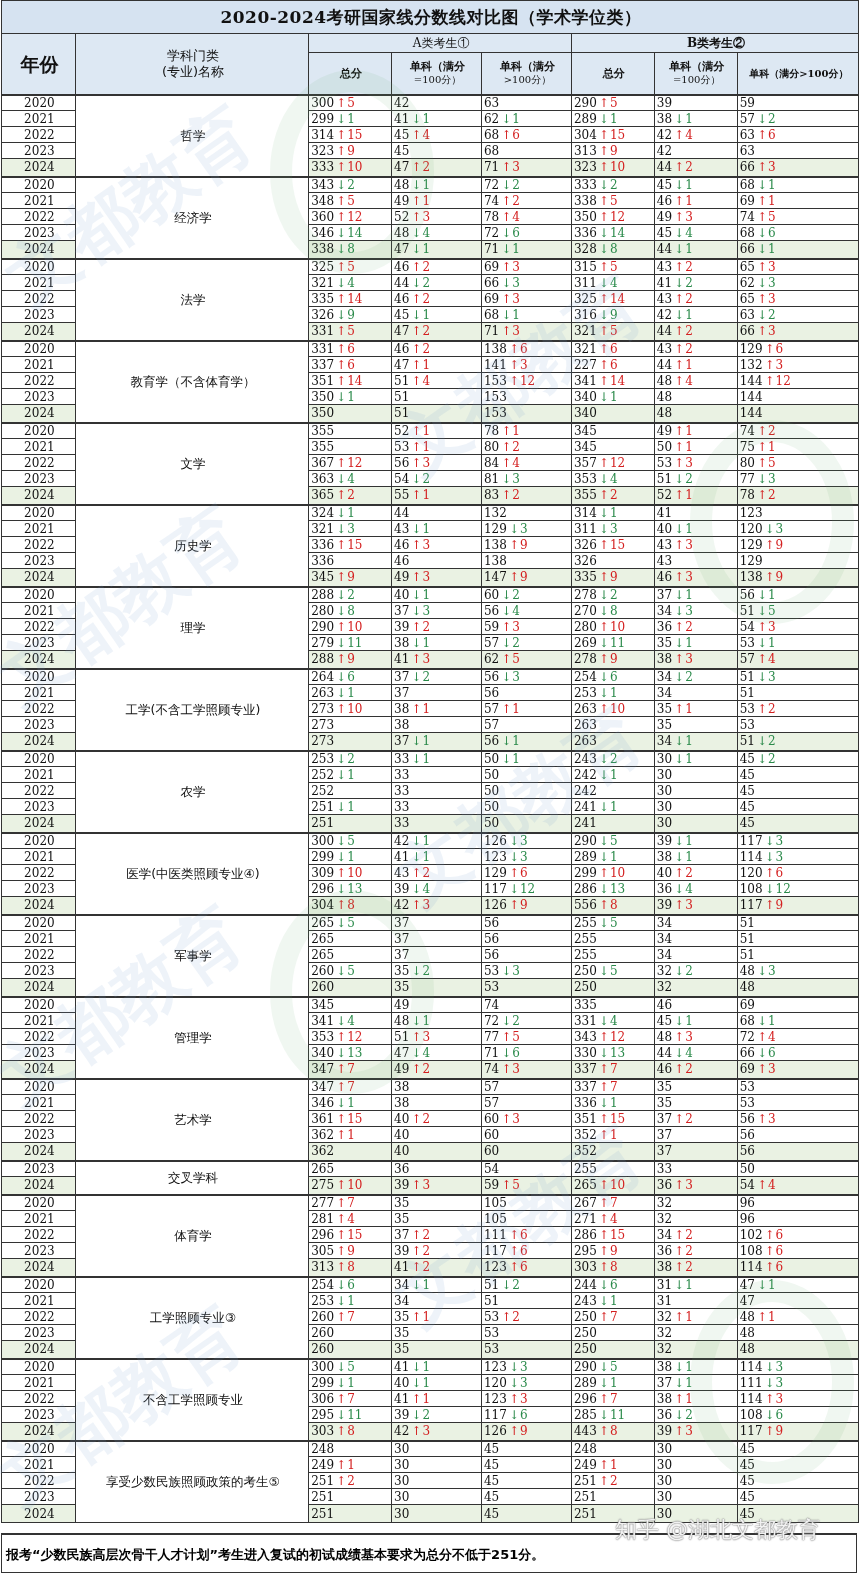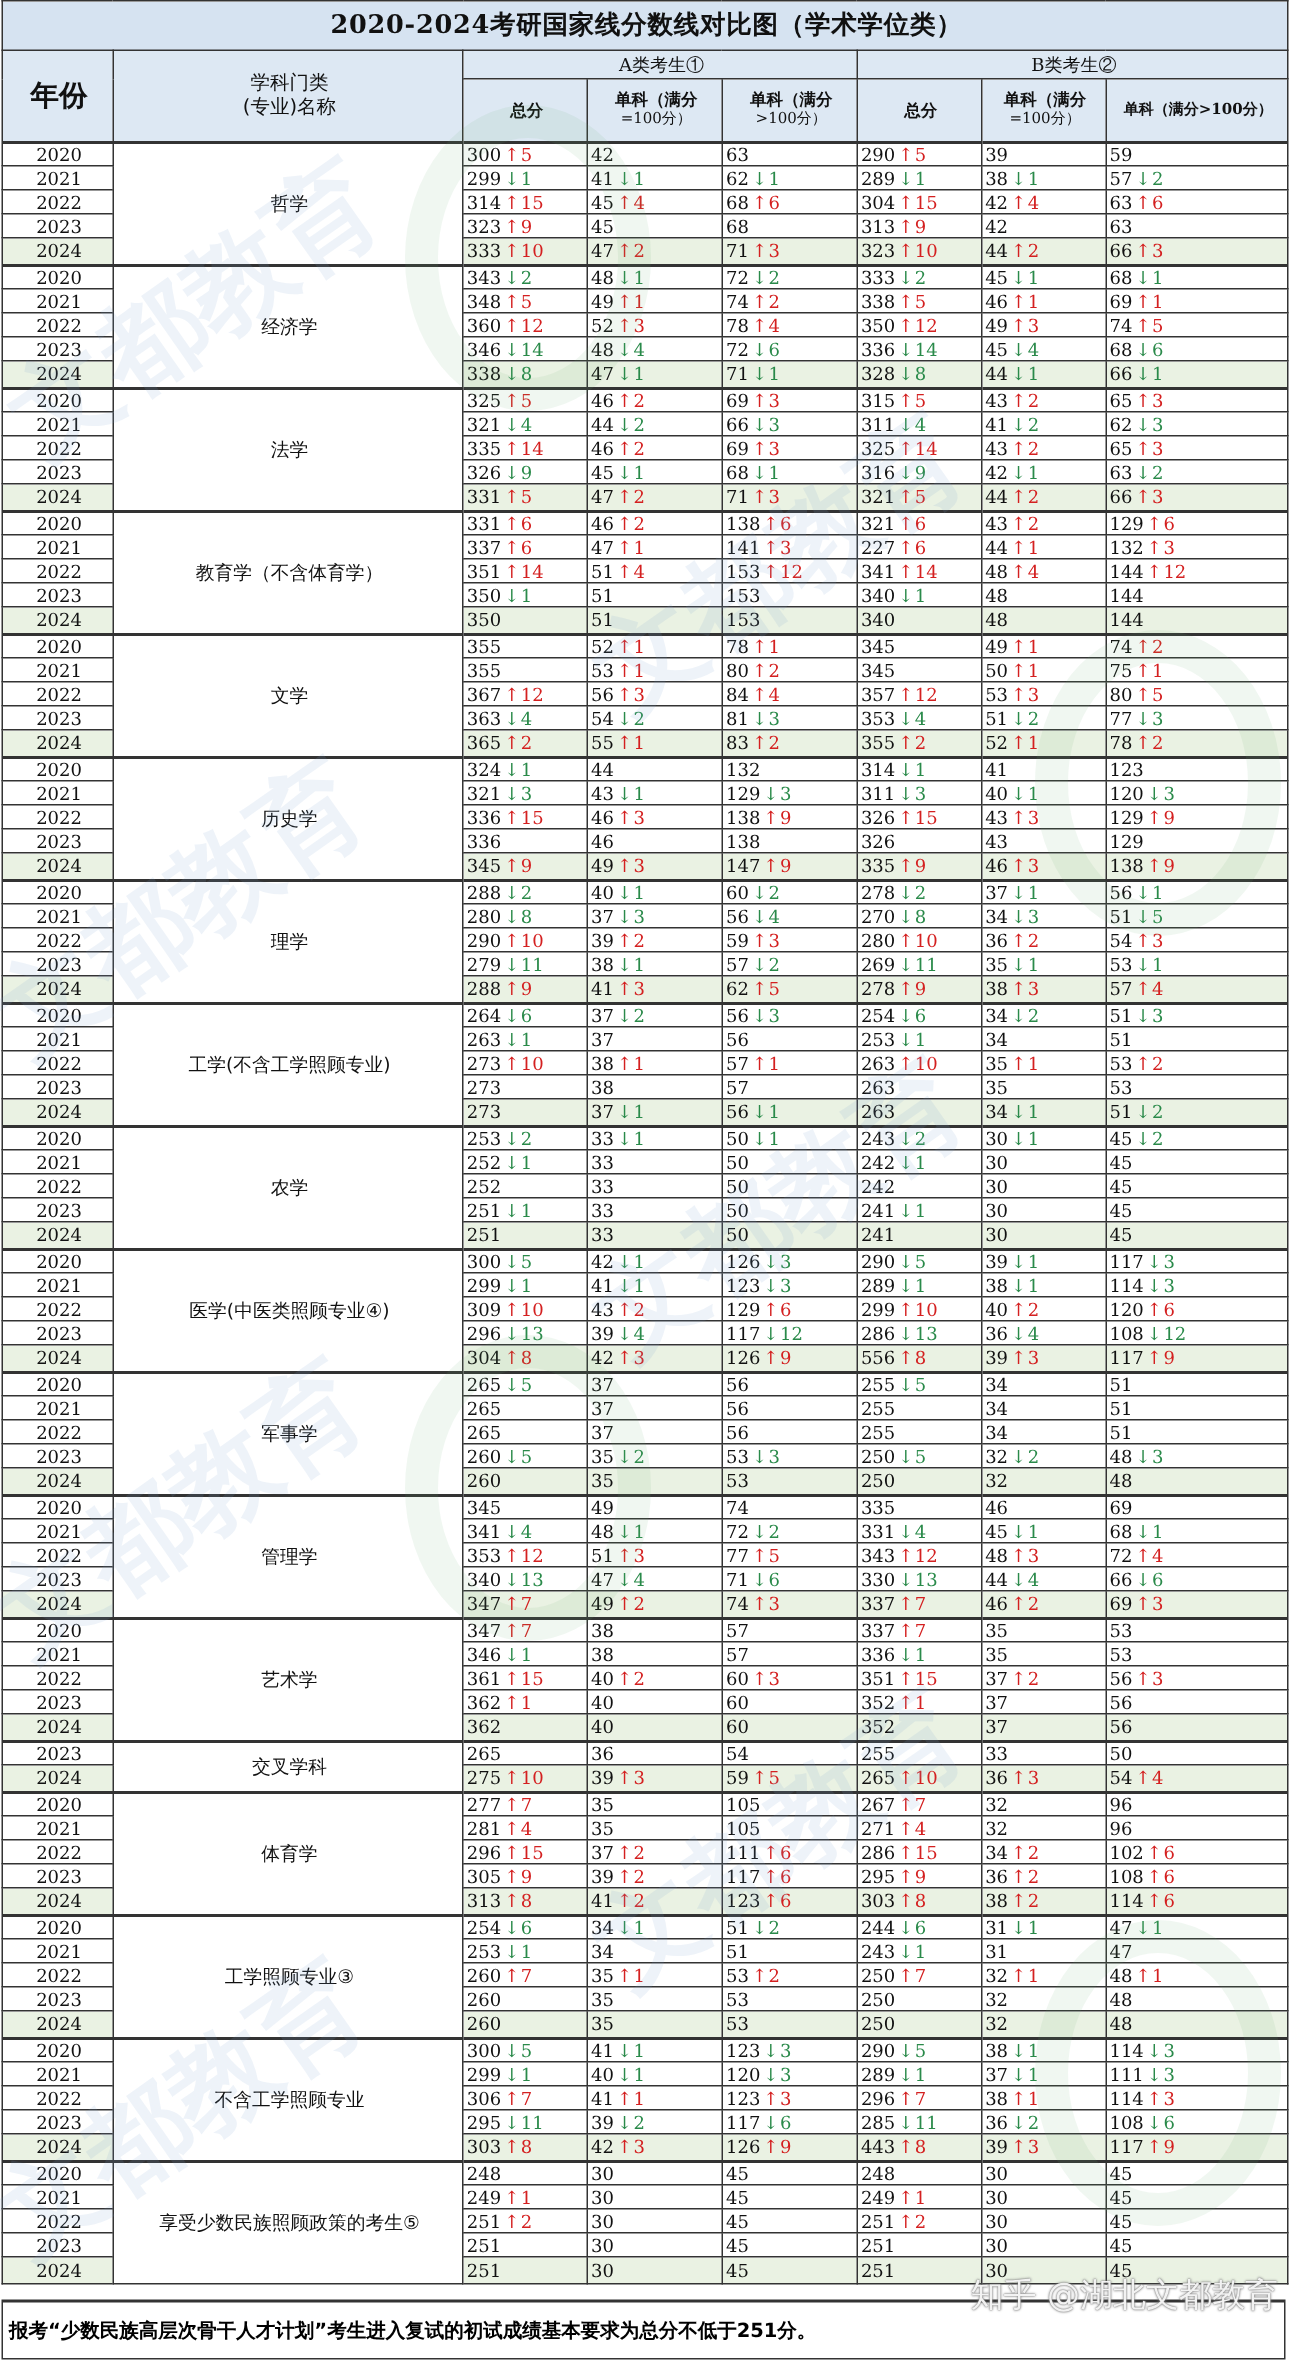"B类考生②" th.hdr-sub { font-weight: normal -> bold }
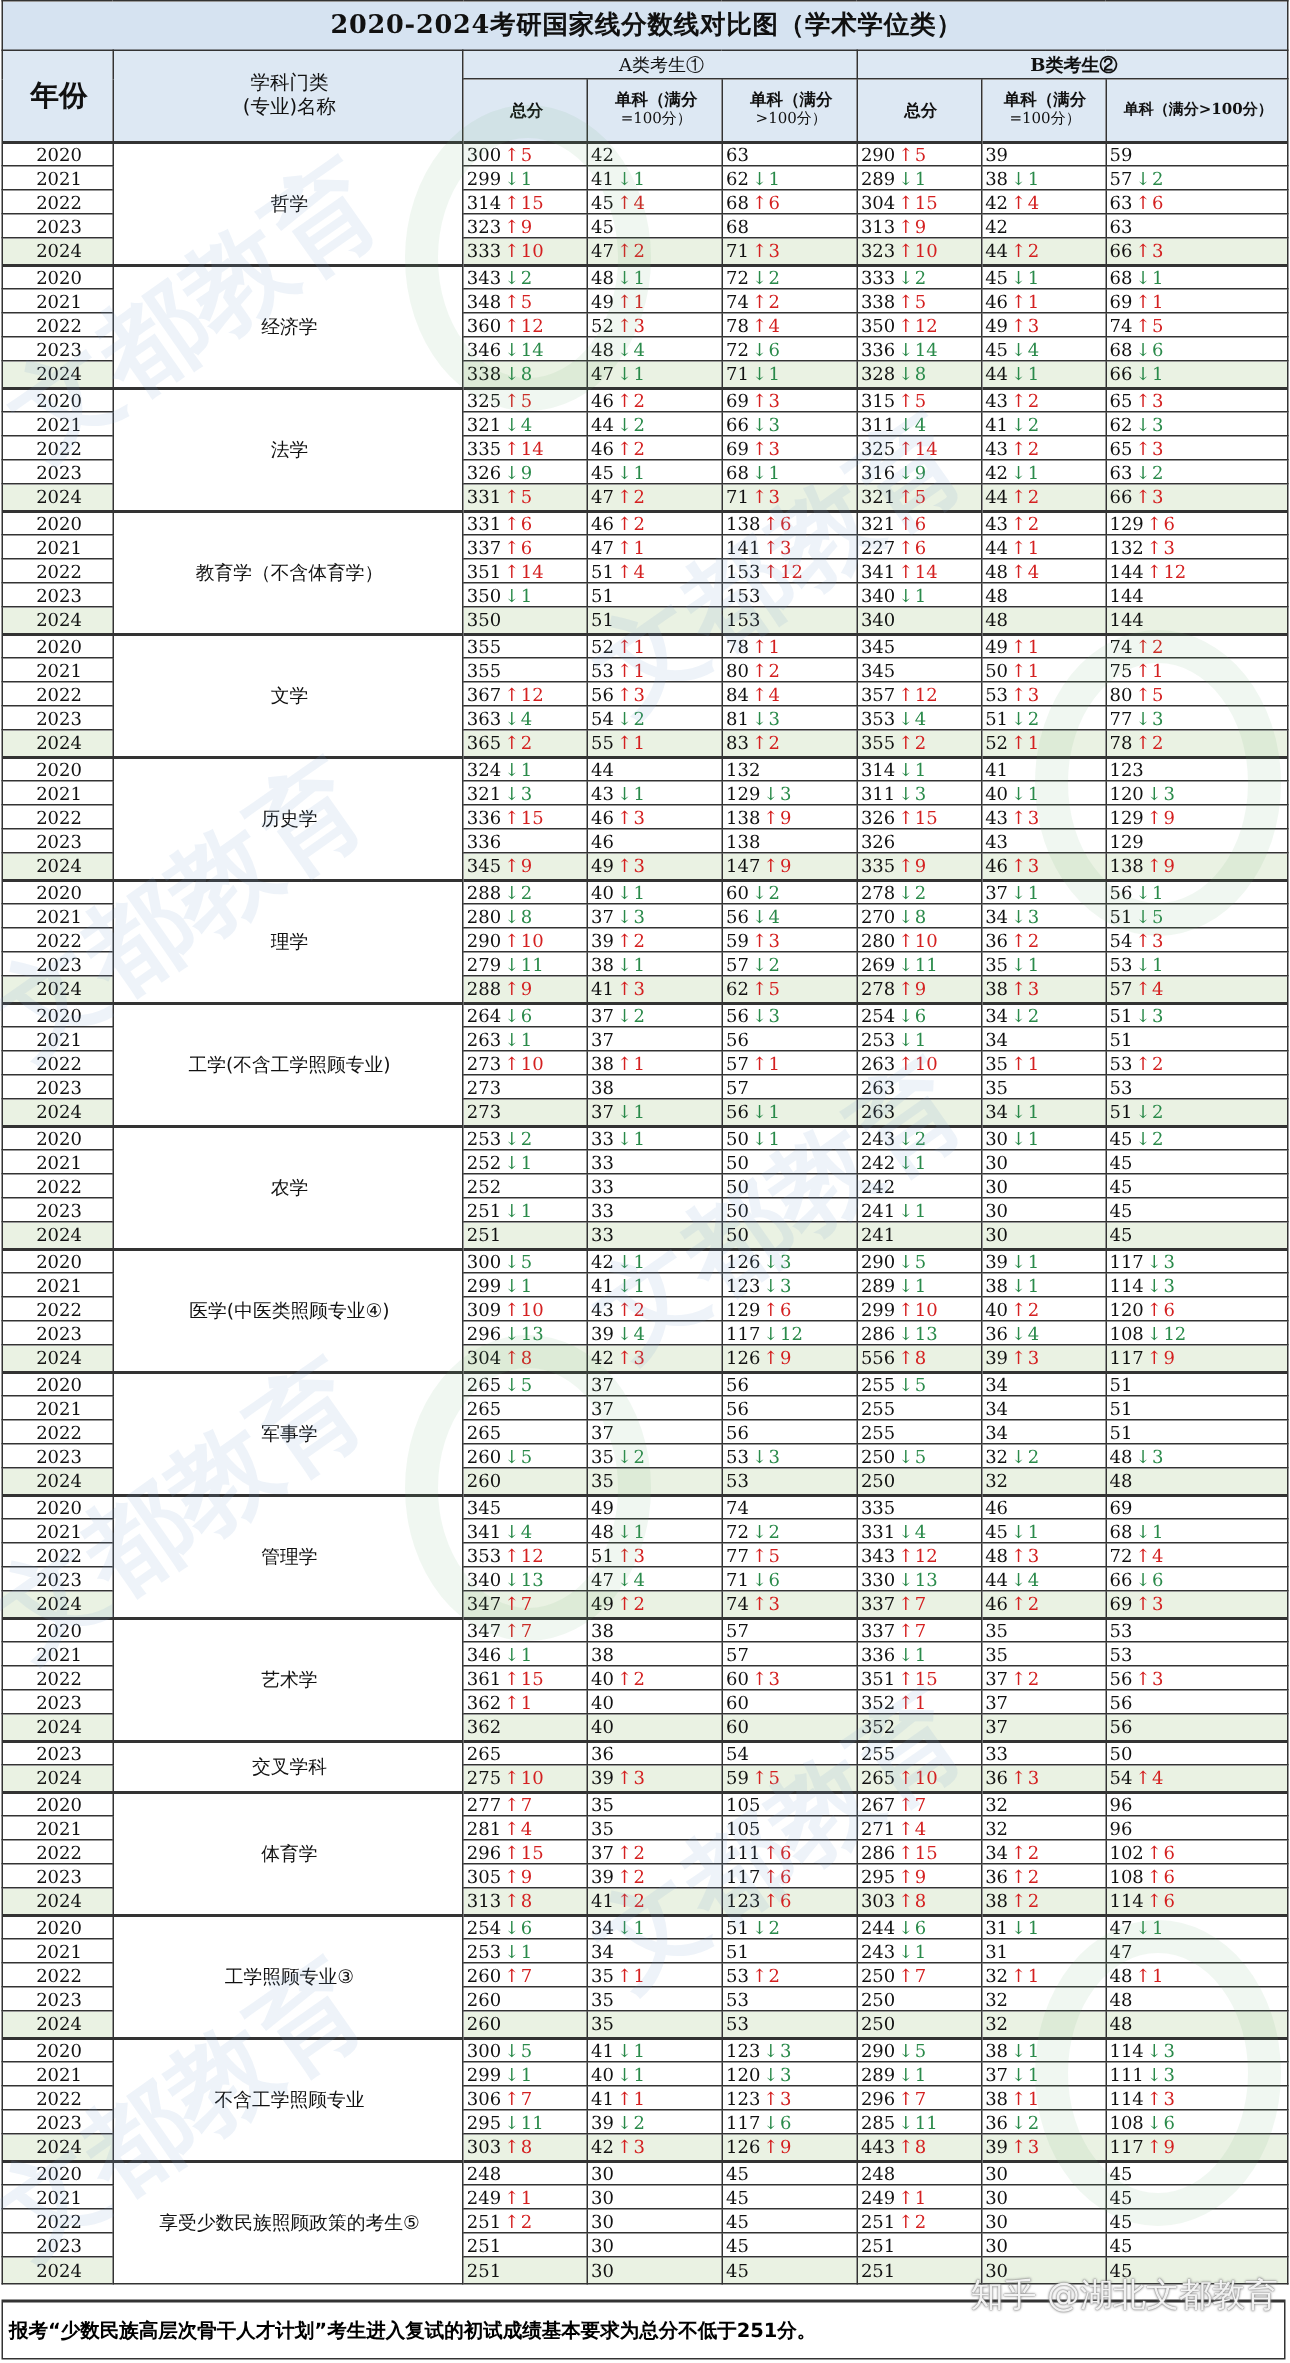"知乎 @湖北文都教育" .credit { right: 8px -> 40px }
